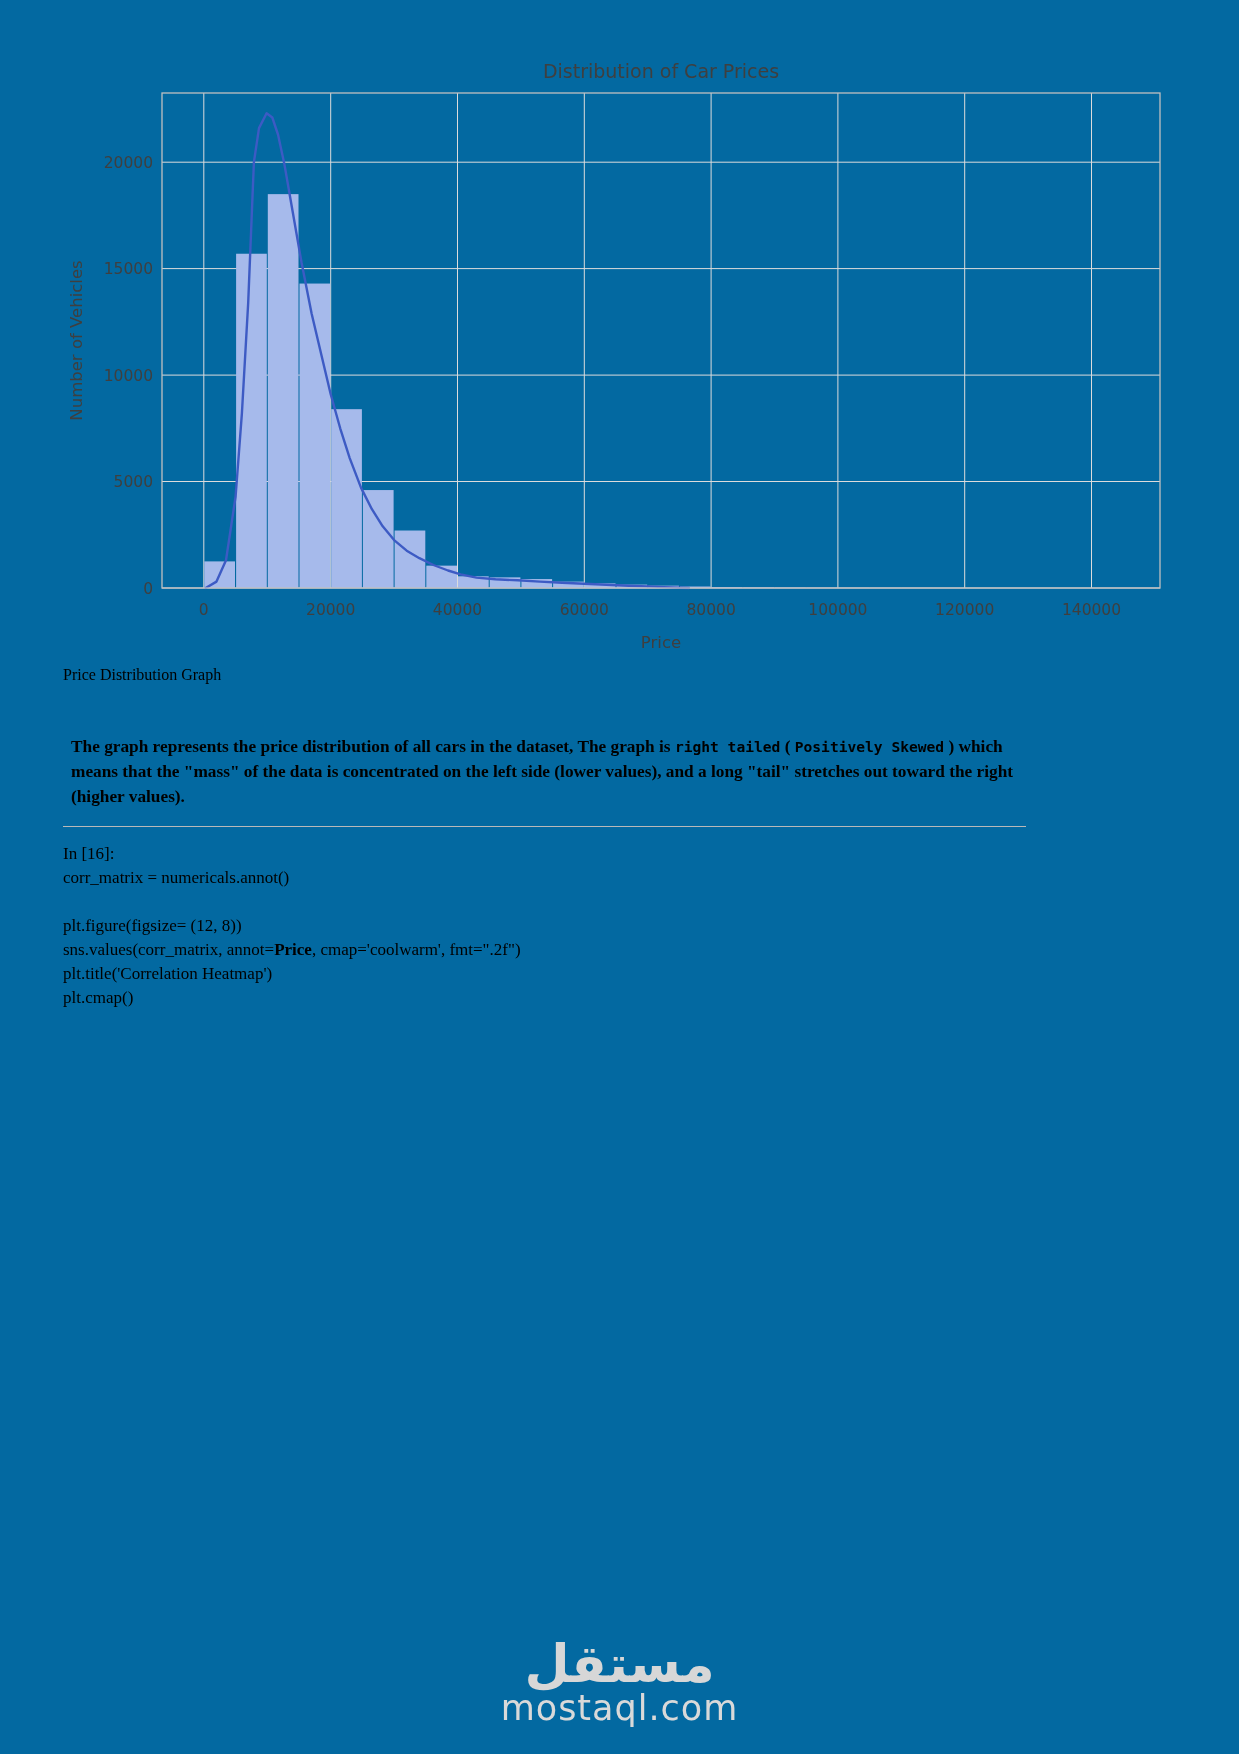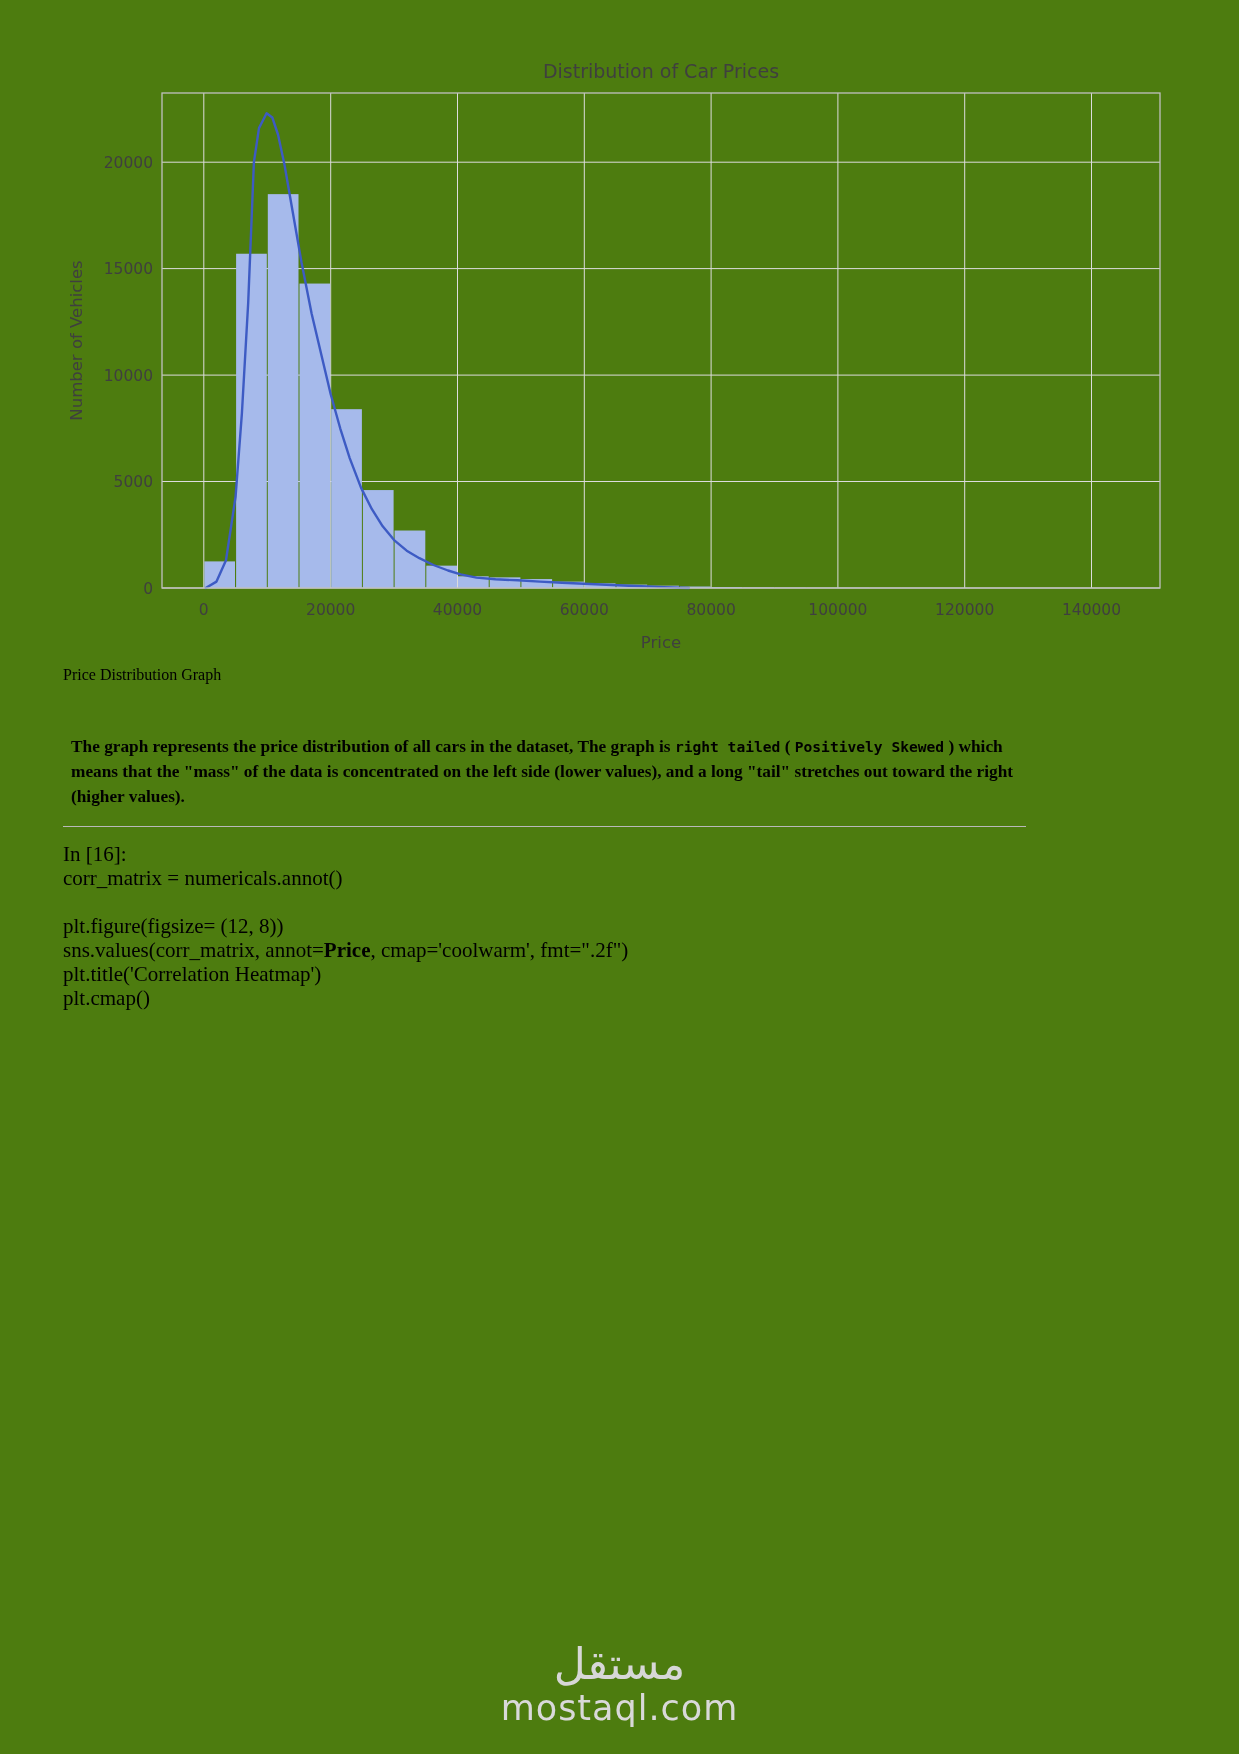"Distribution of Car Prices" .page { background: #4d7c0f -> #0369a1 }
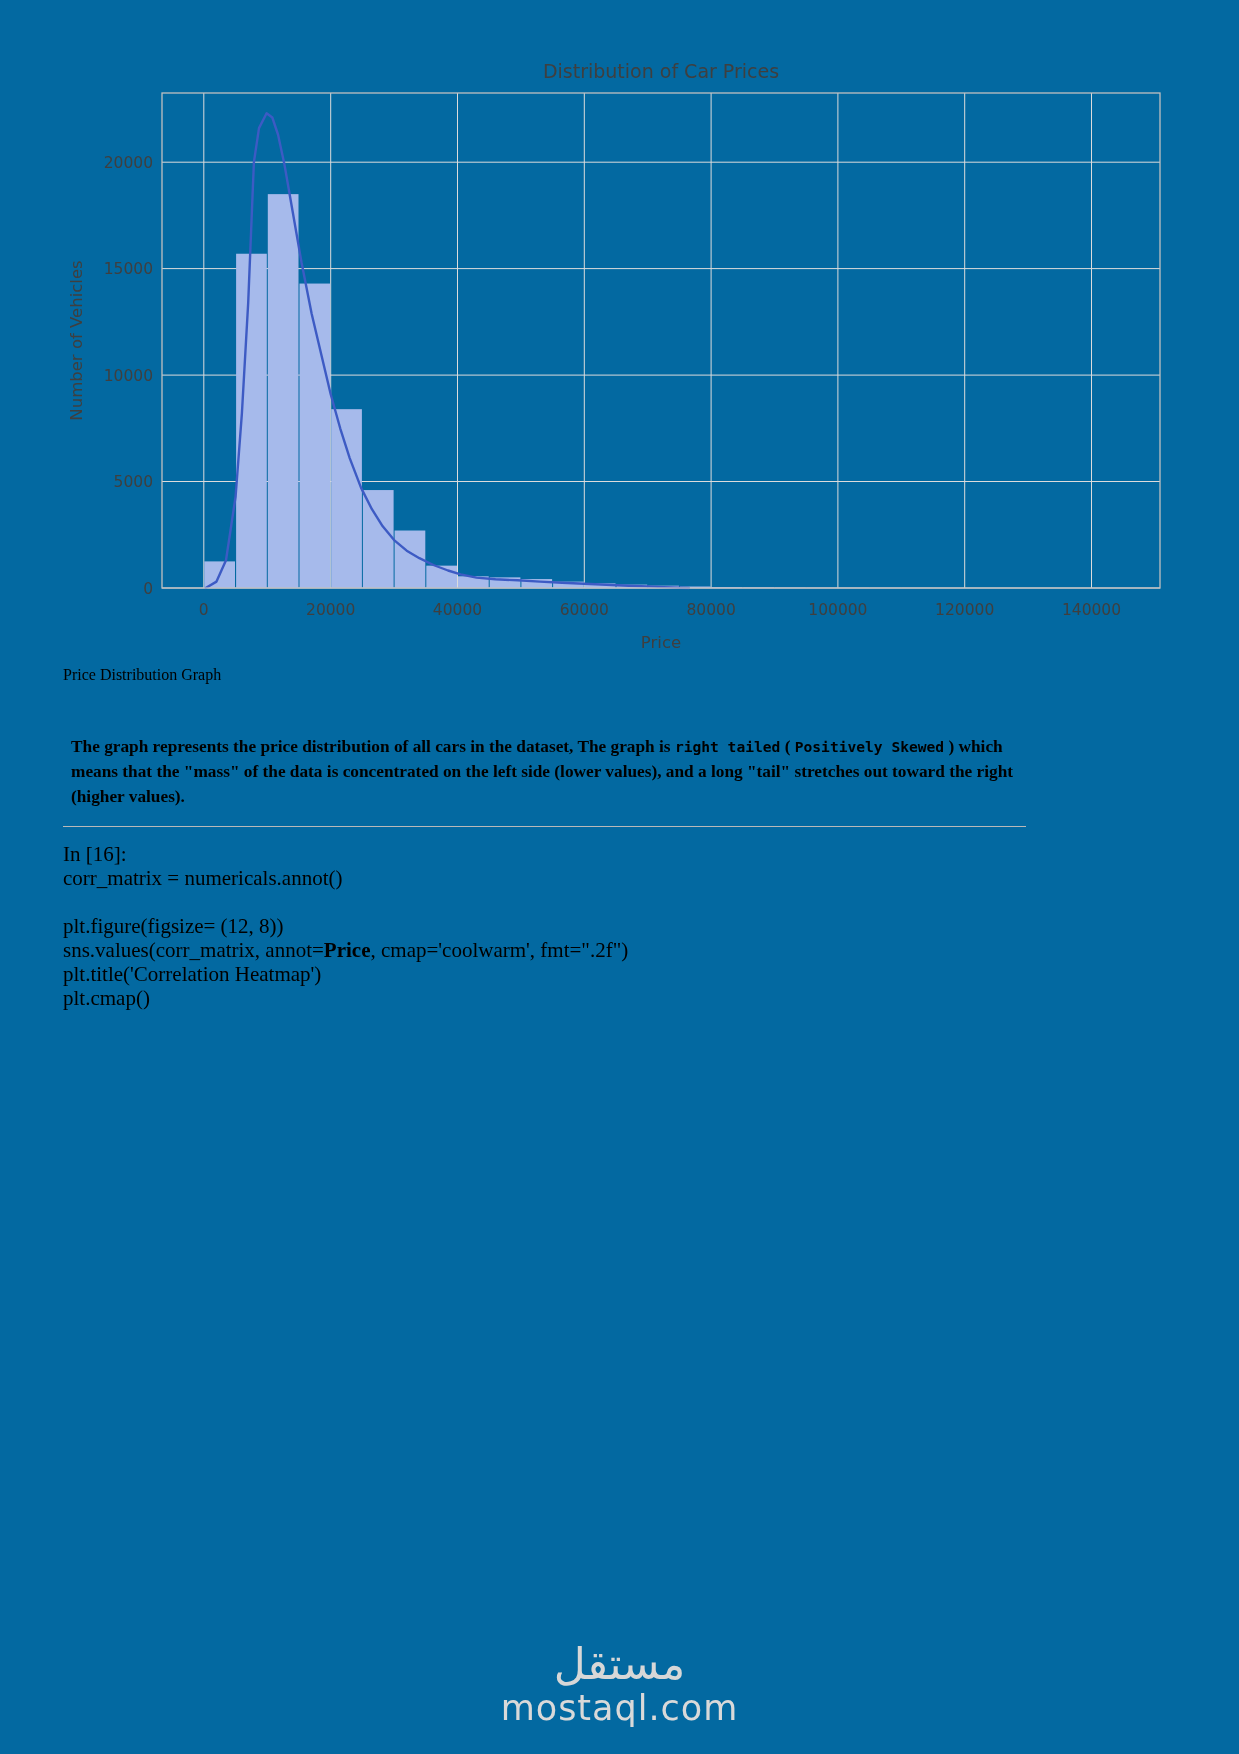"In [16]:" .codecell { font-size: 21px -> 17px }
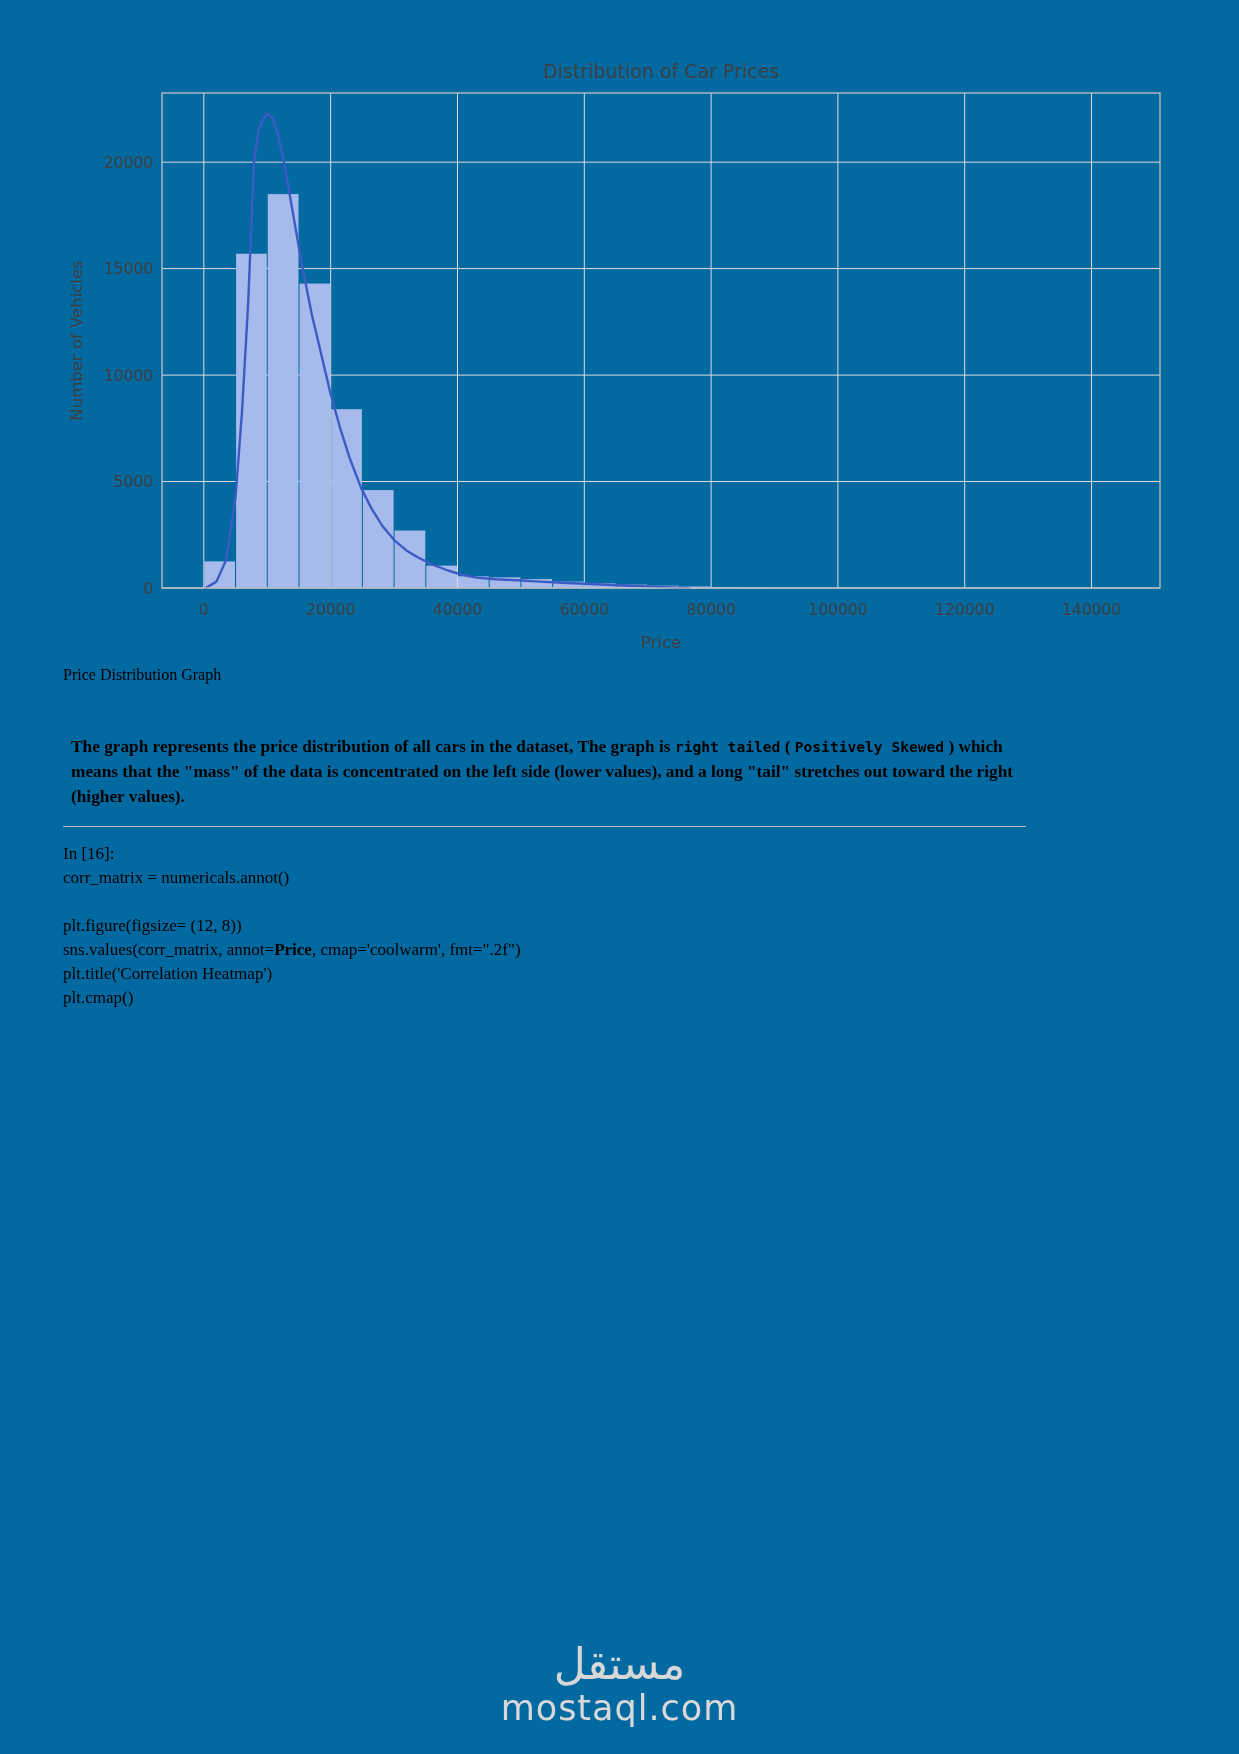"مستقل" .wm-logo { font-size: 44px -> 52px; font-weight: normal -> bold }
